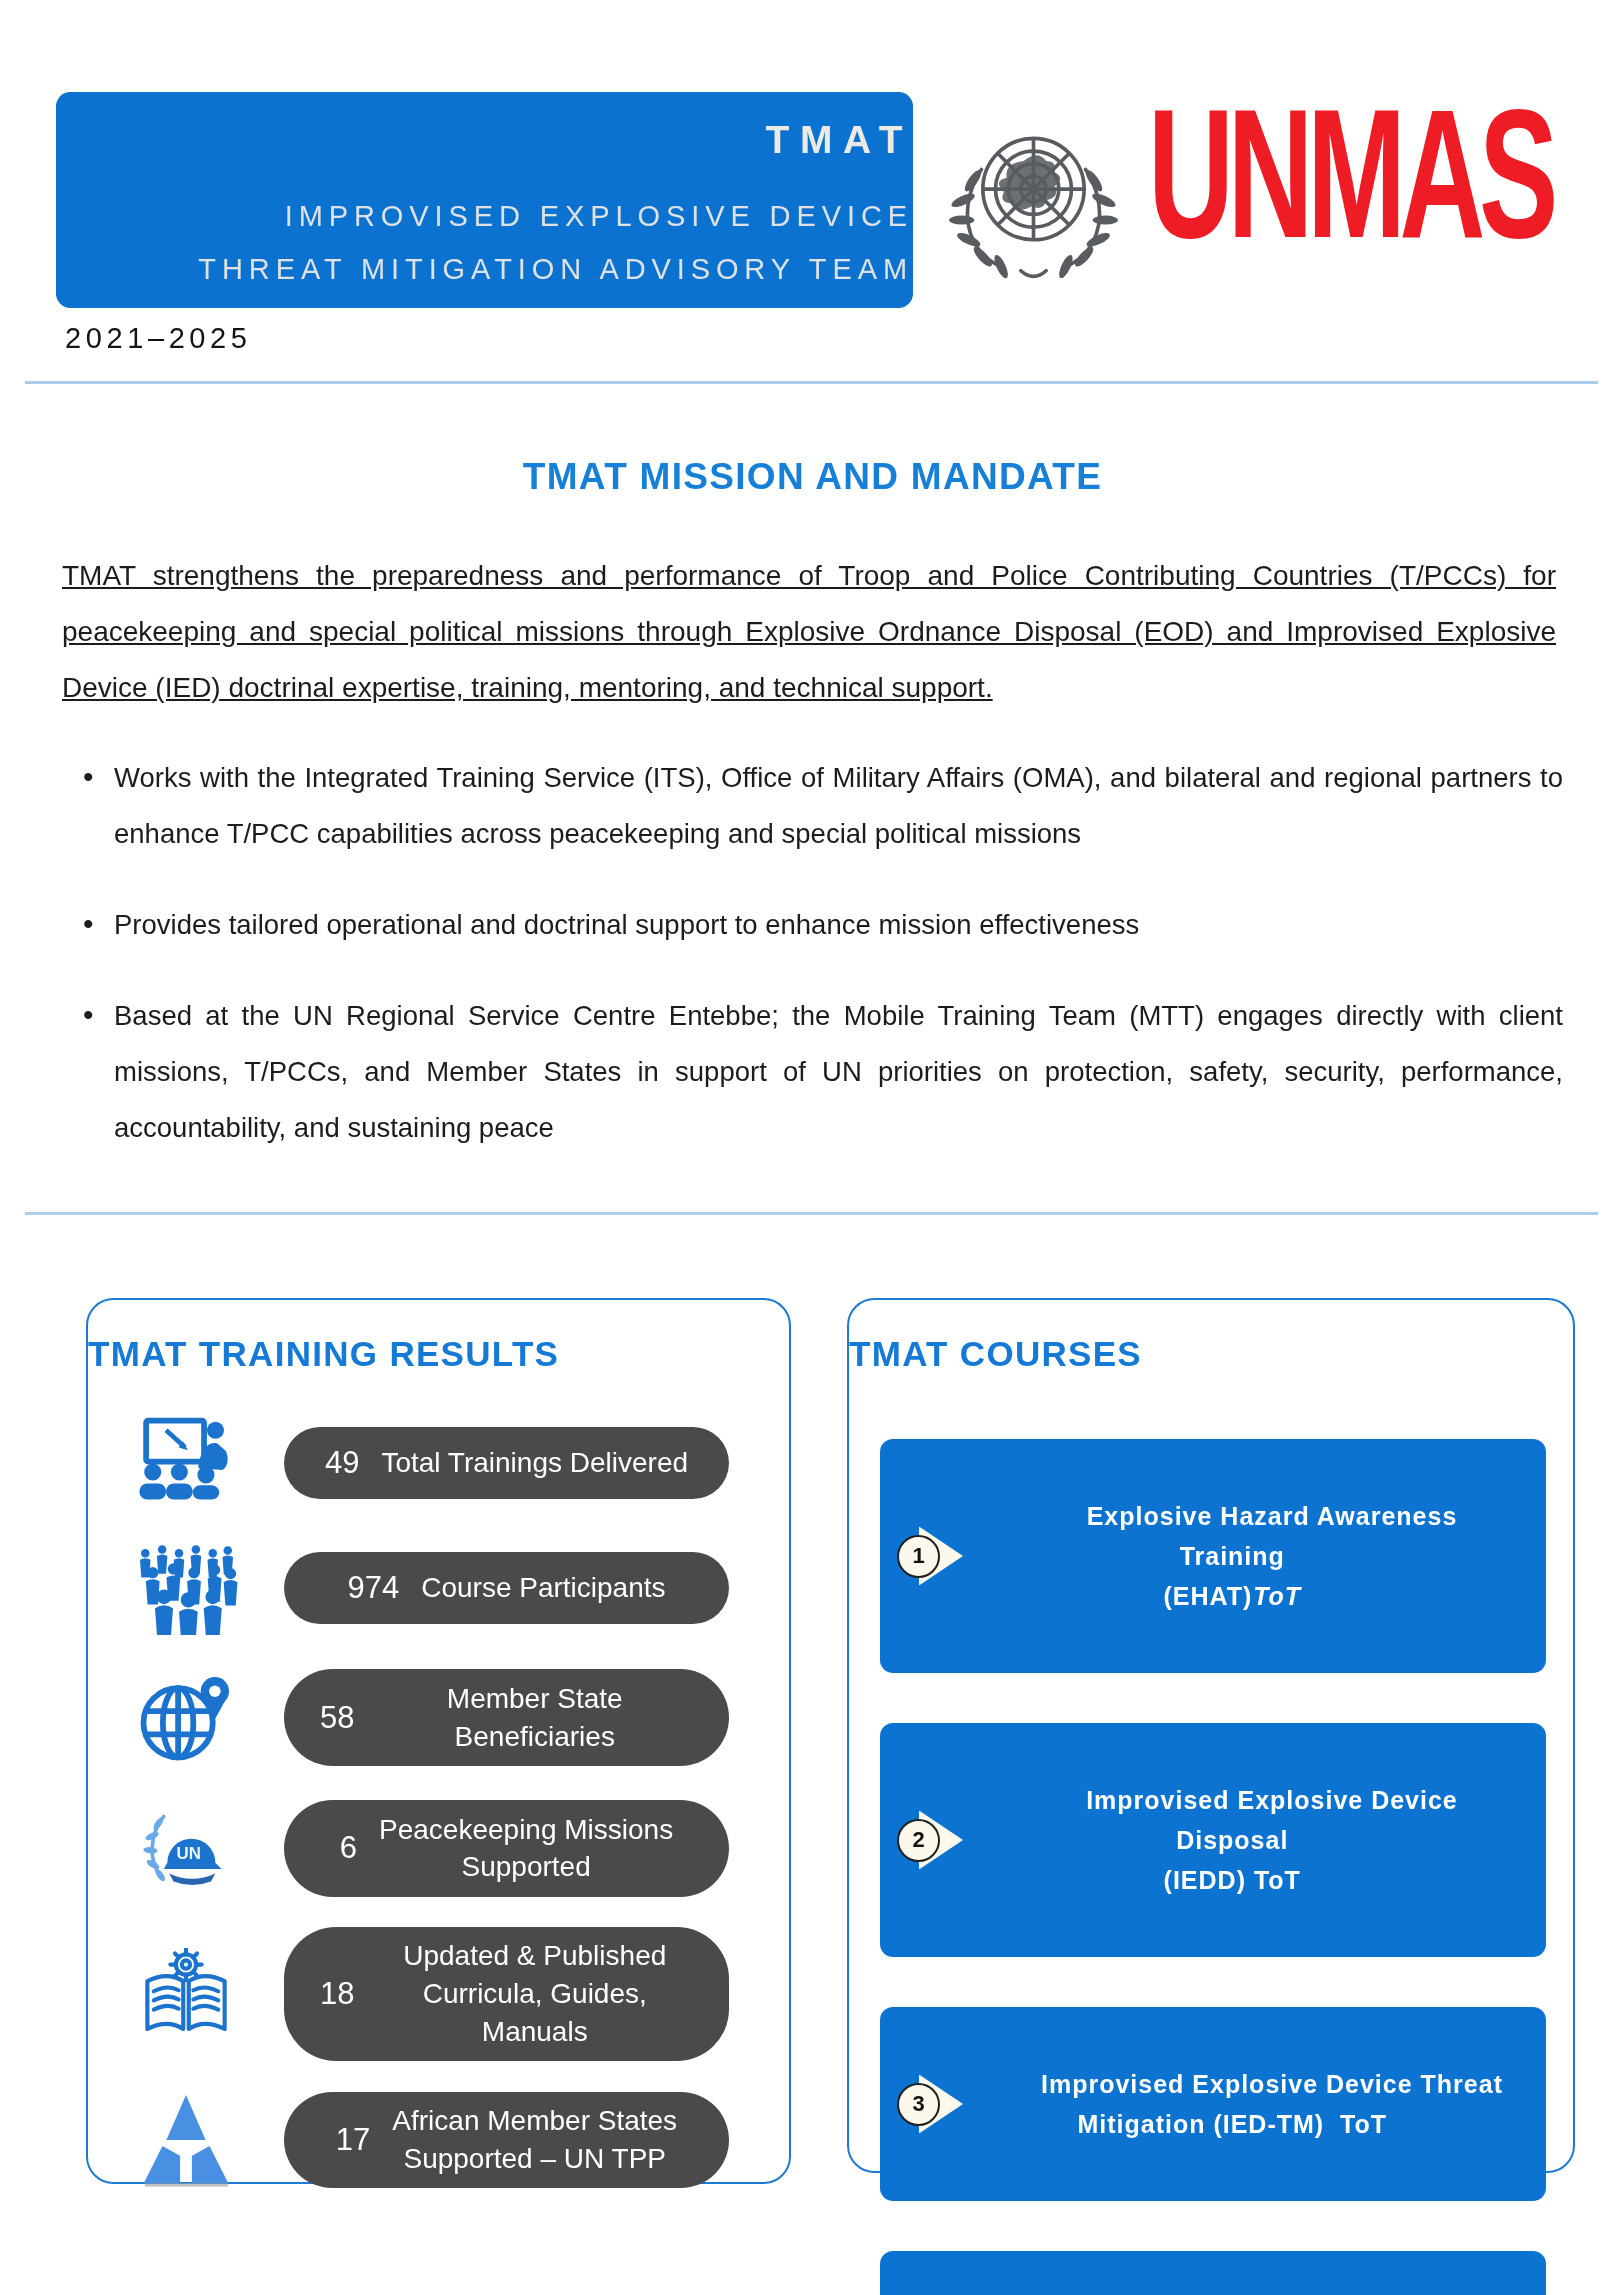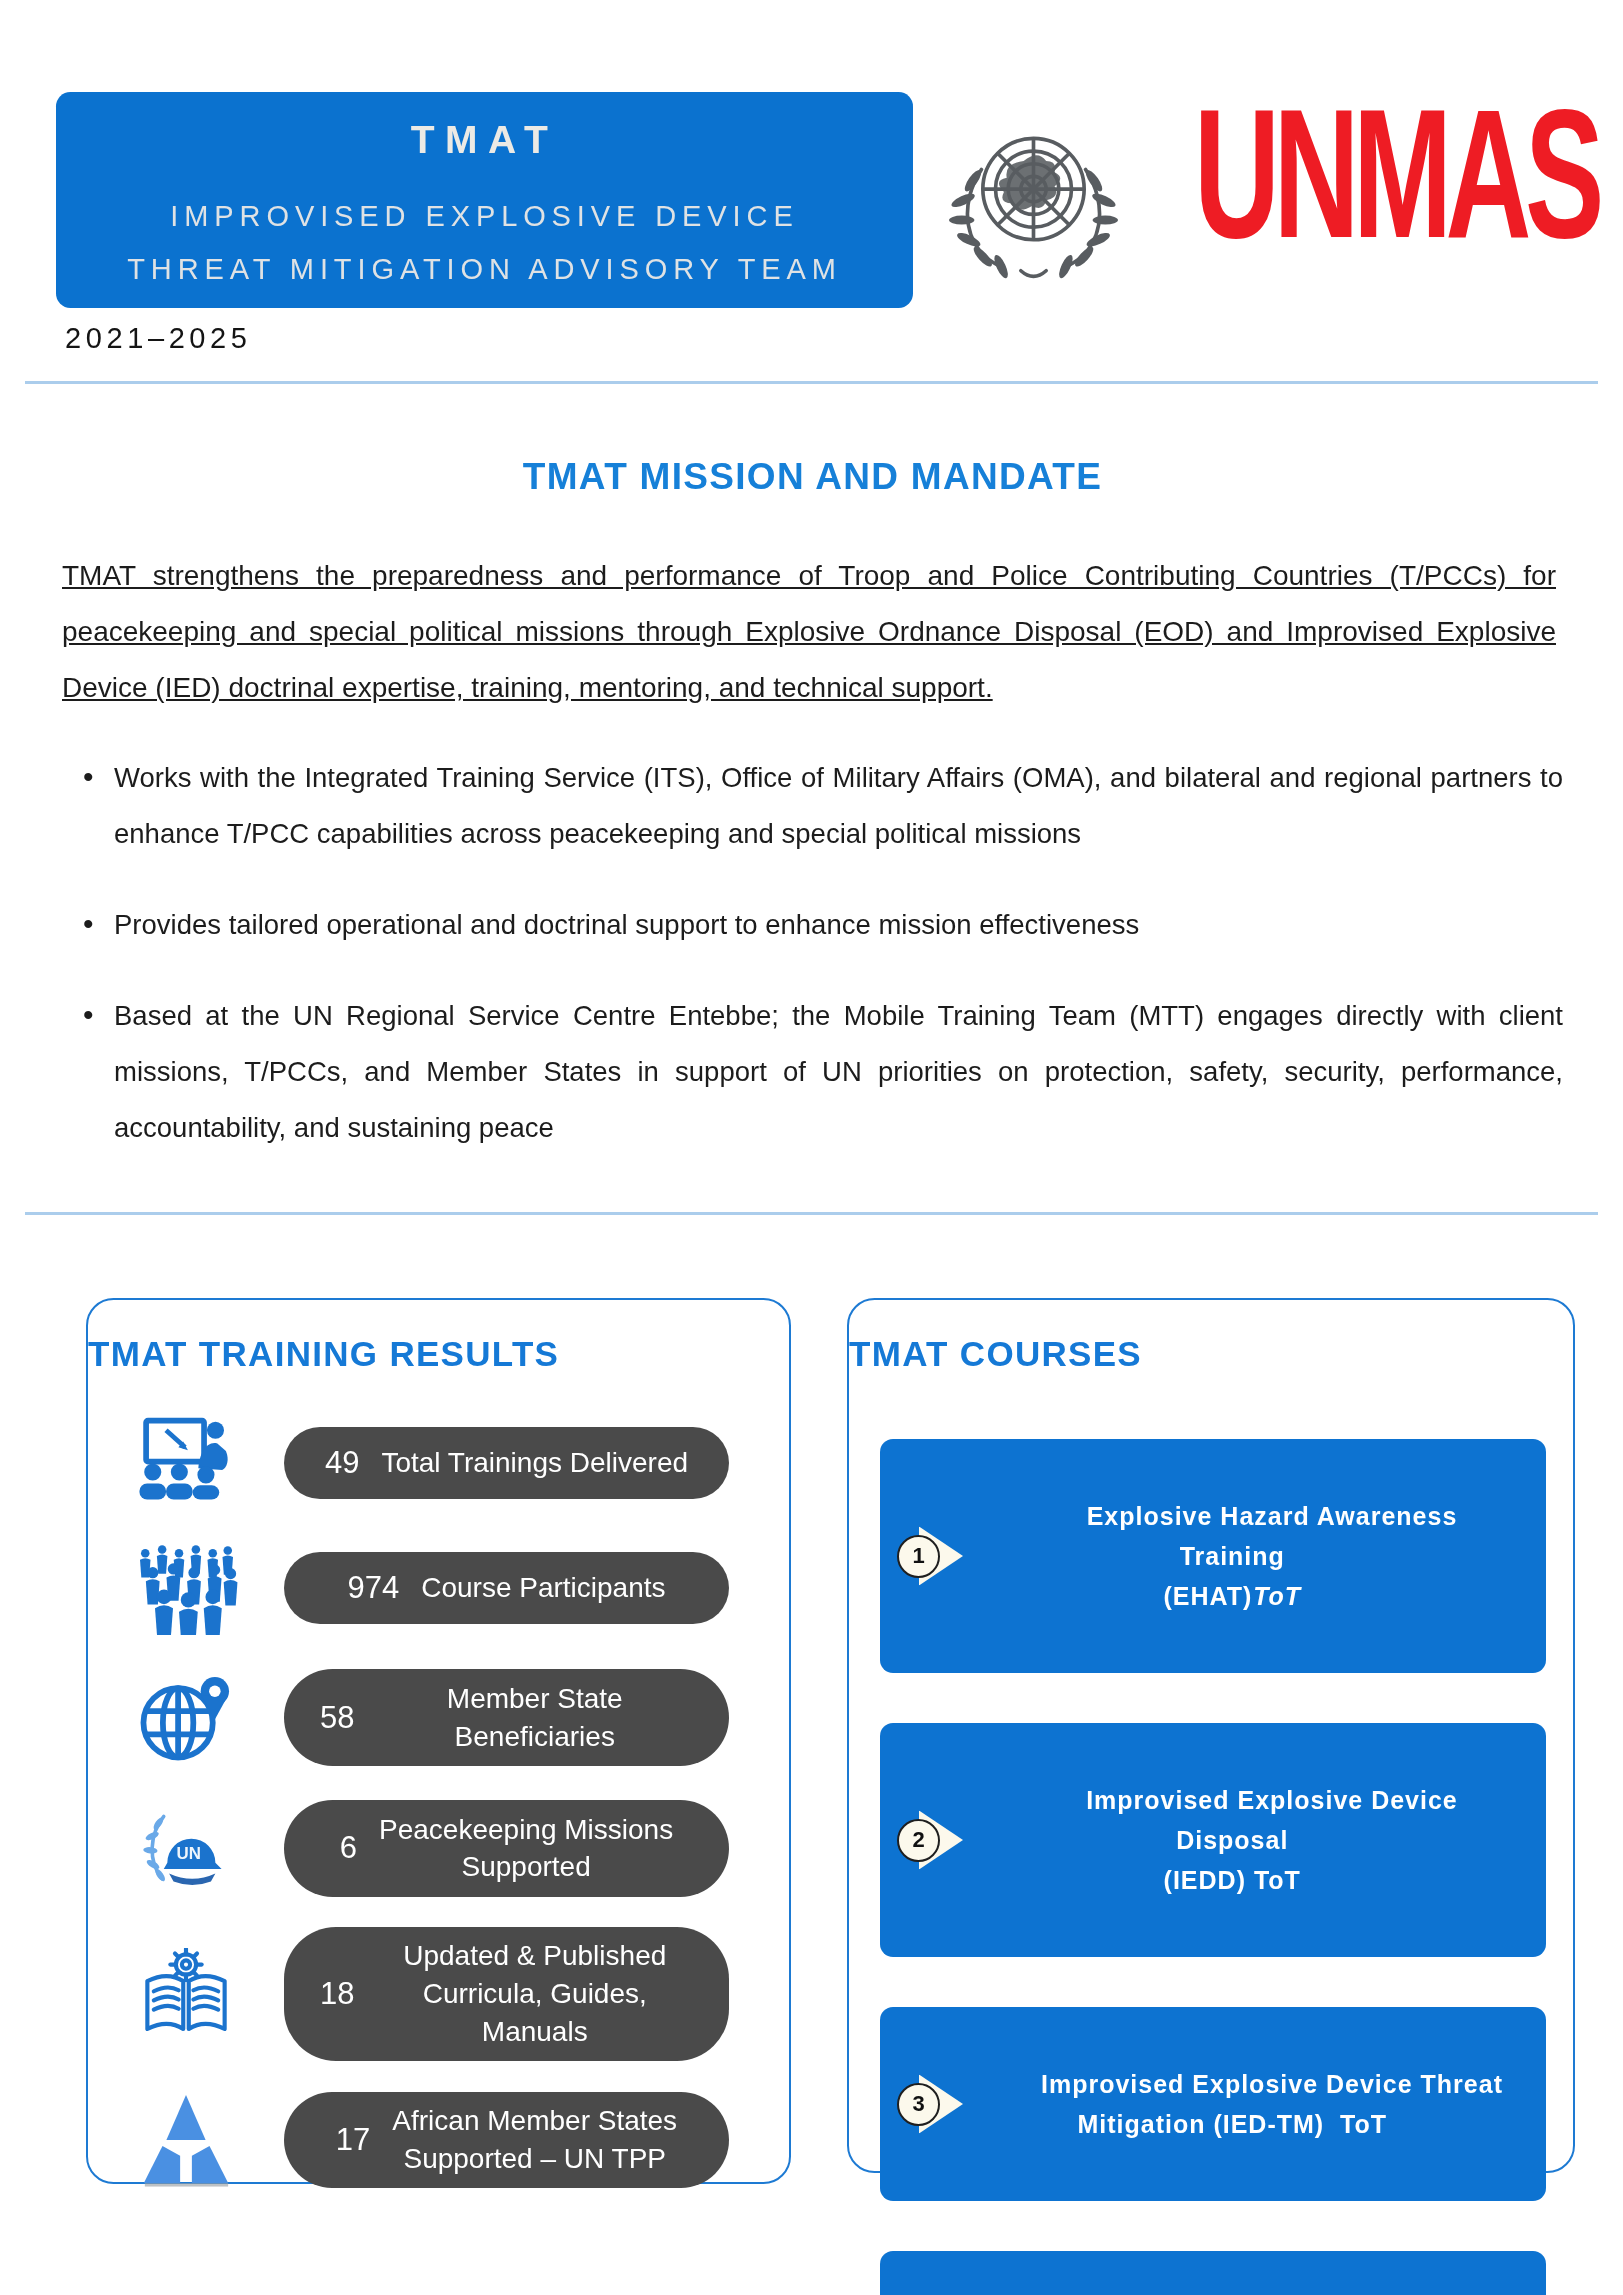"TMAT" .header-box { text-align: center -> right }
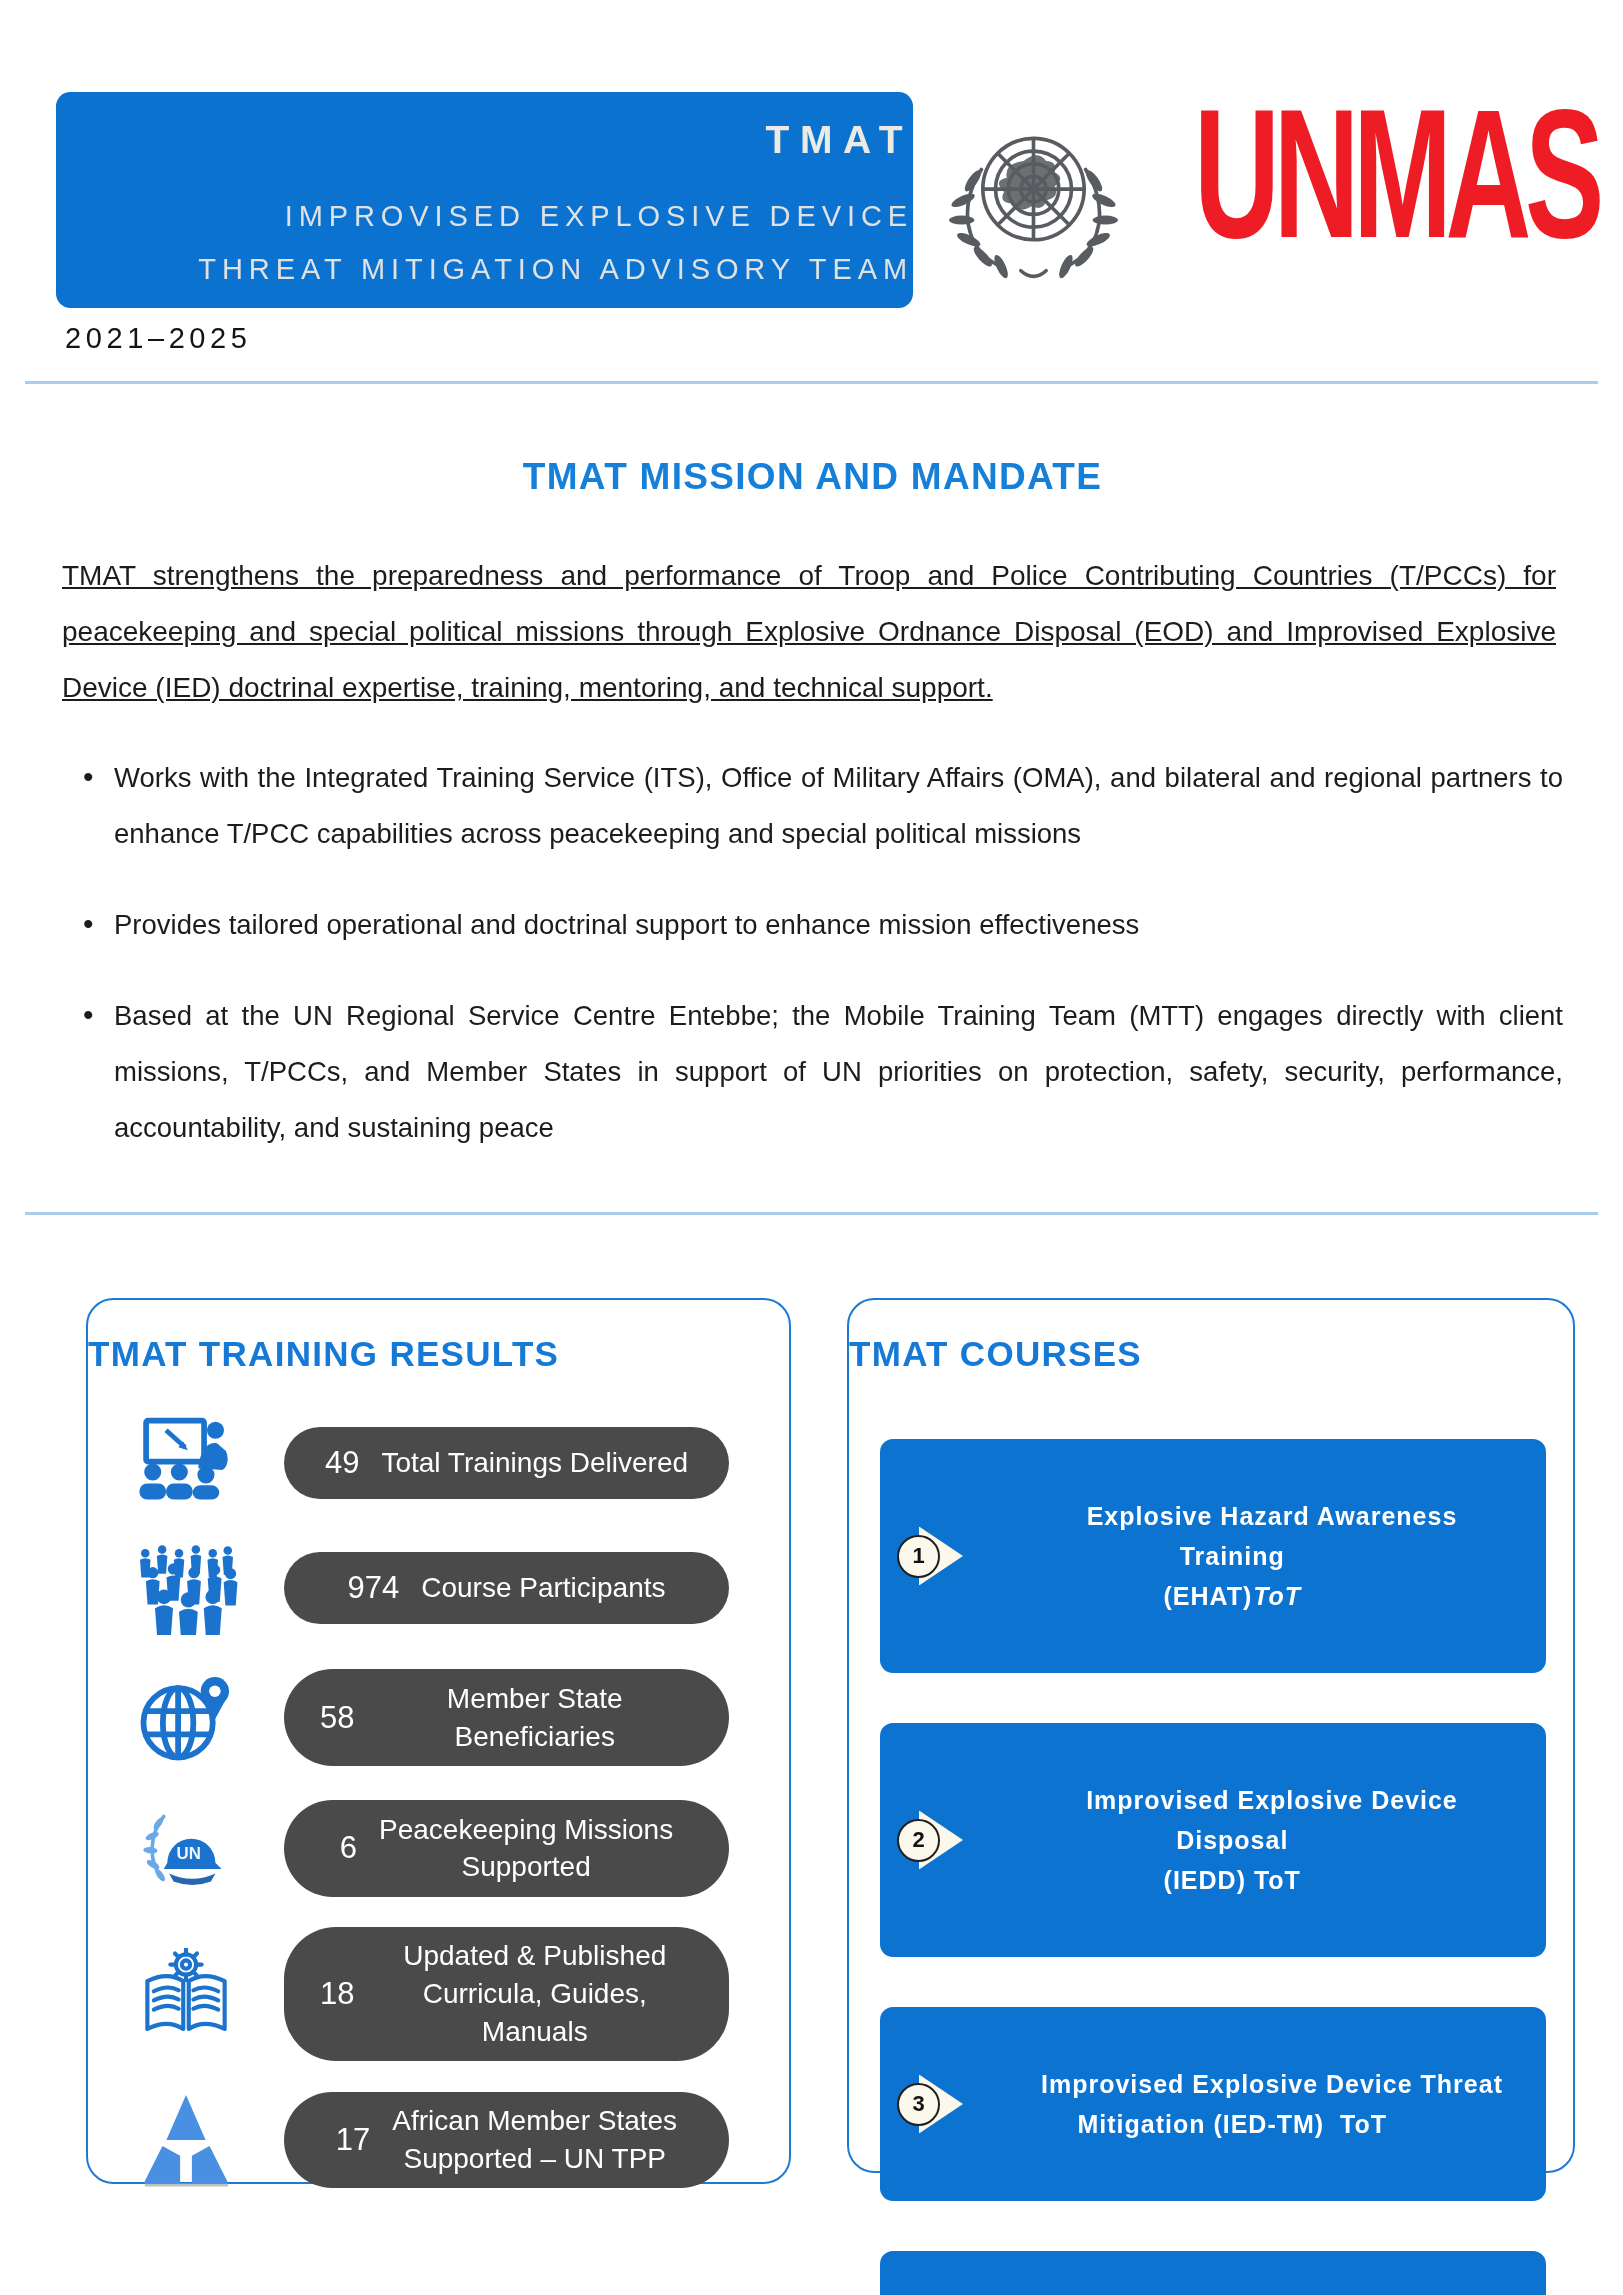"UNMAS" .unmas { left: 1180px -> 1148px; text-align: center -> left }
